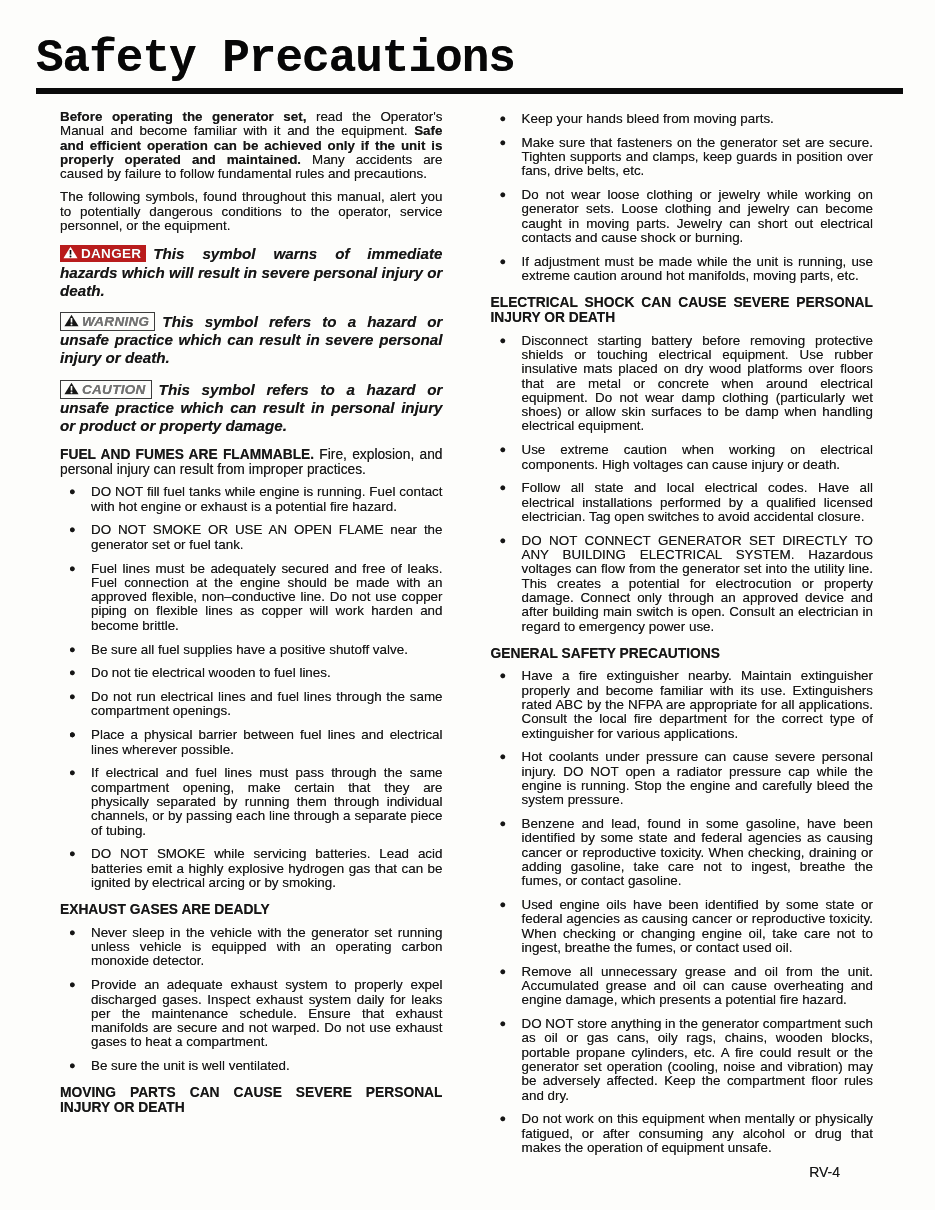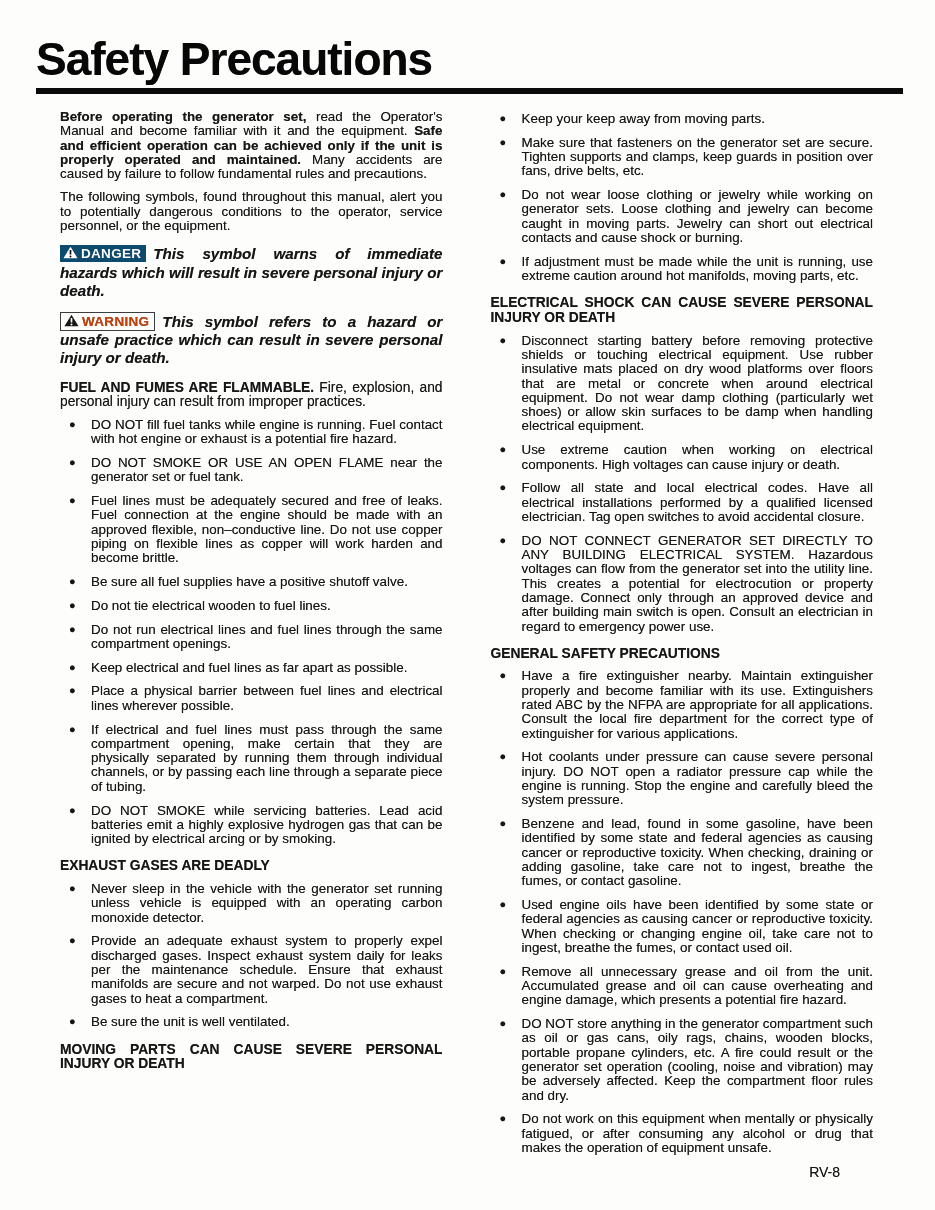"Safety Precautions" .header { font-family: none -> Liberation Mono, monospace }
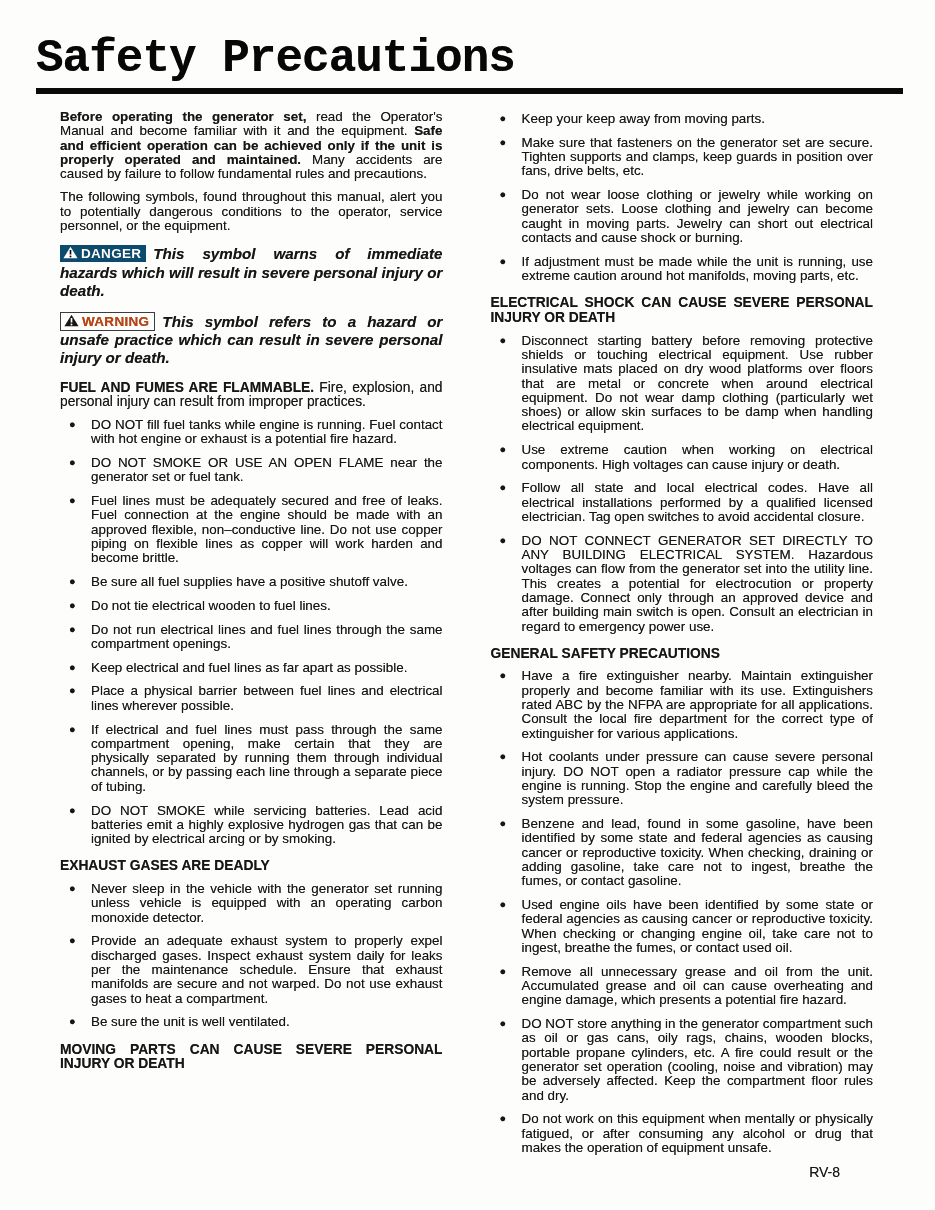"Keep your keep away from" span { text: keep away -> hands bleed }
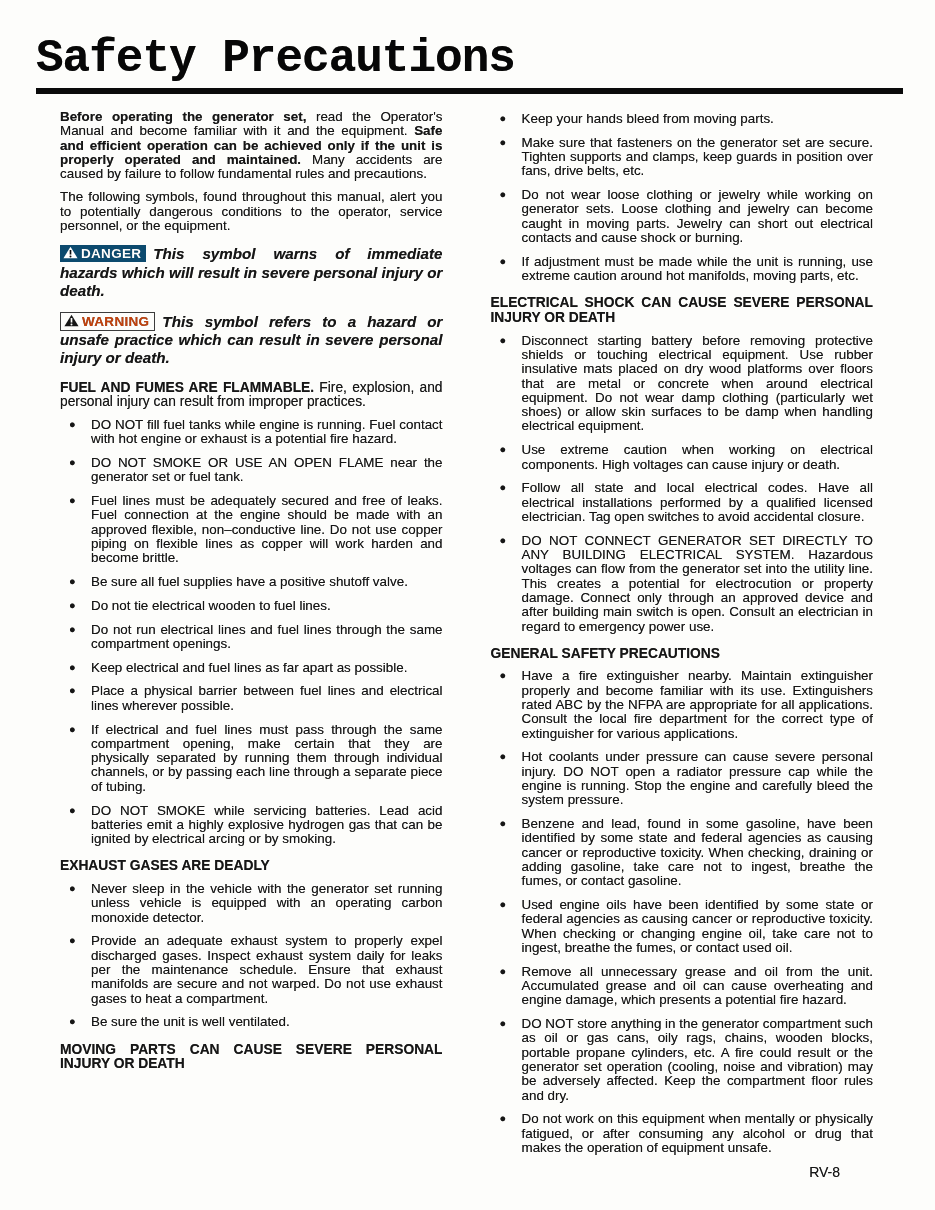"DANGER" .notice-label.solid { background: #0c4a6e -> #b91c1c }
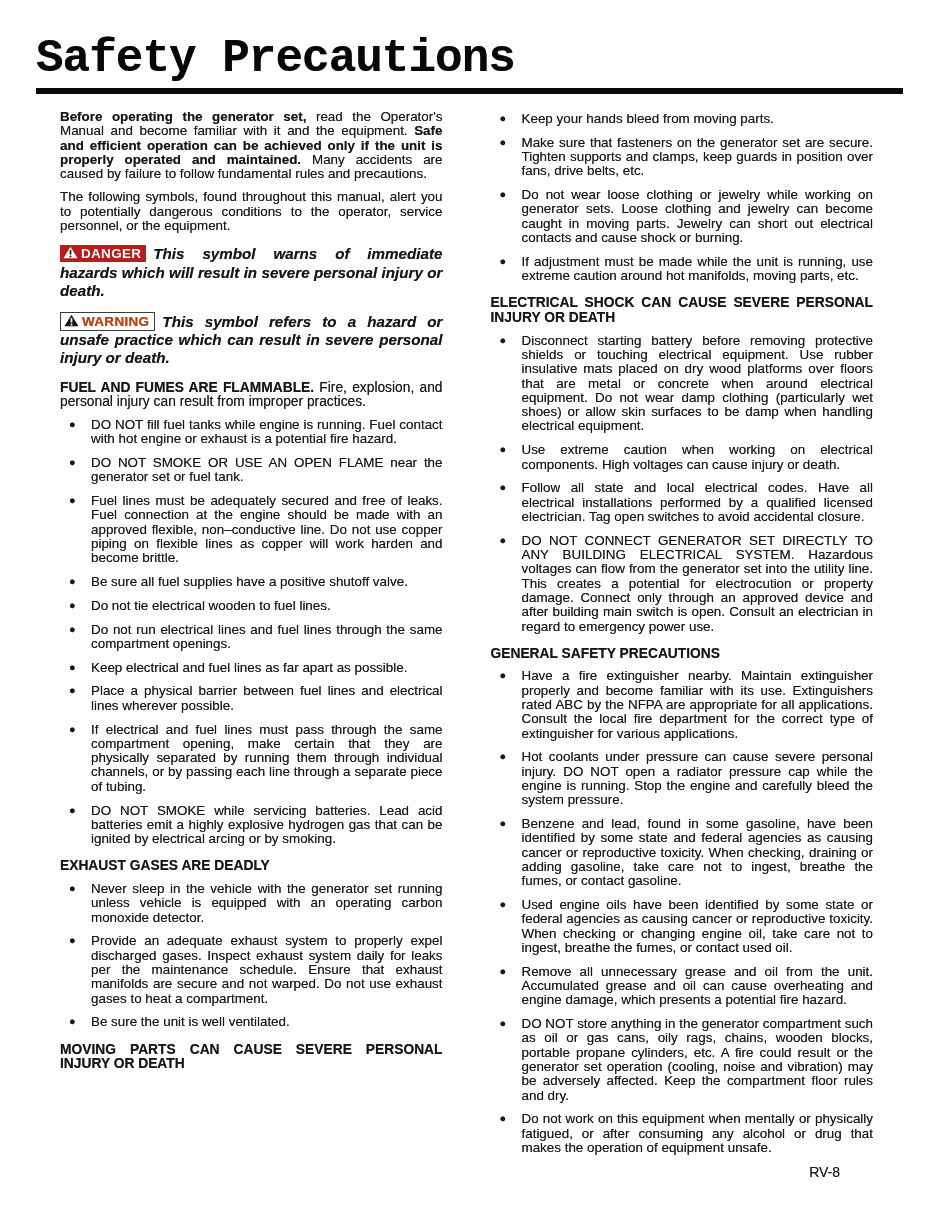"WARNING" .notice-label.outline { color: #c2410c -> #737373; font-style: none -> italic }
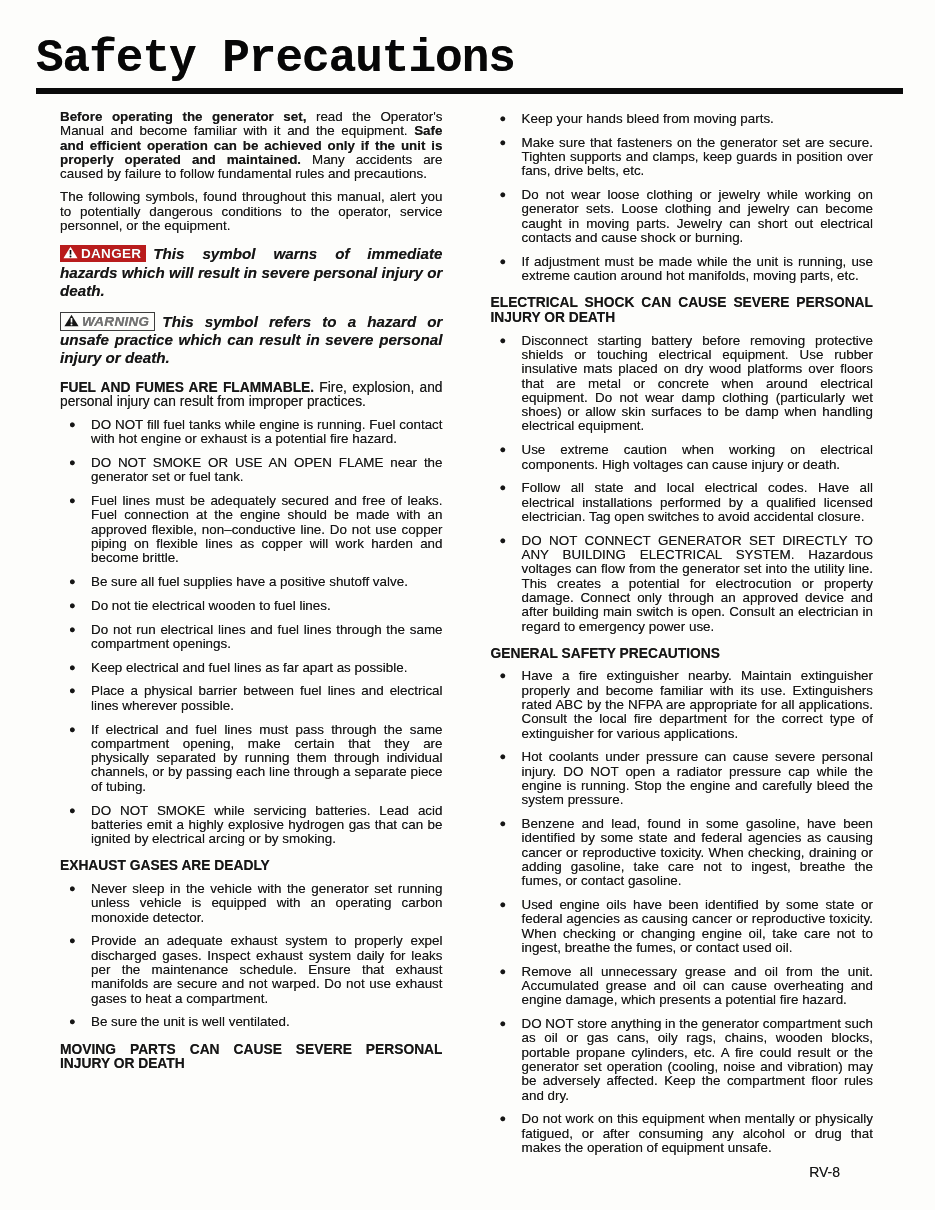"CAUTION This symbol refers to" p.notice { html: none -> <p> <span><svg> <path></path> <path></path> <circle></circle> </svg><span>CAUTION</span></span><span>This symbol refers to a hazard or unsafe practice which can result in personal injury or product or property damage.</span> </p> }
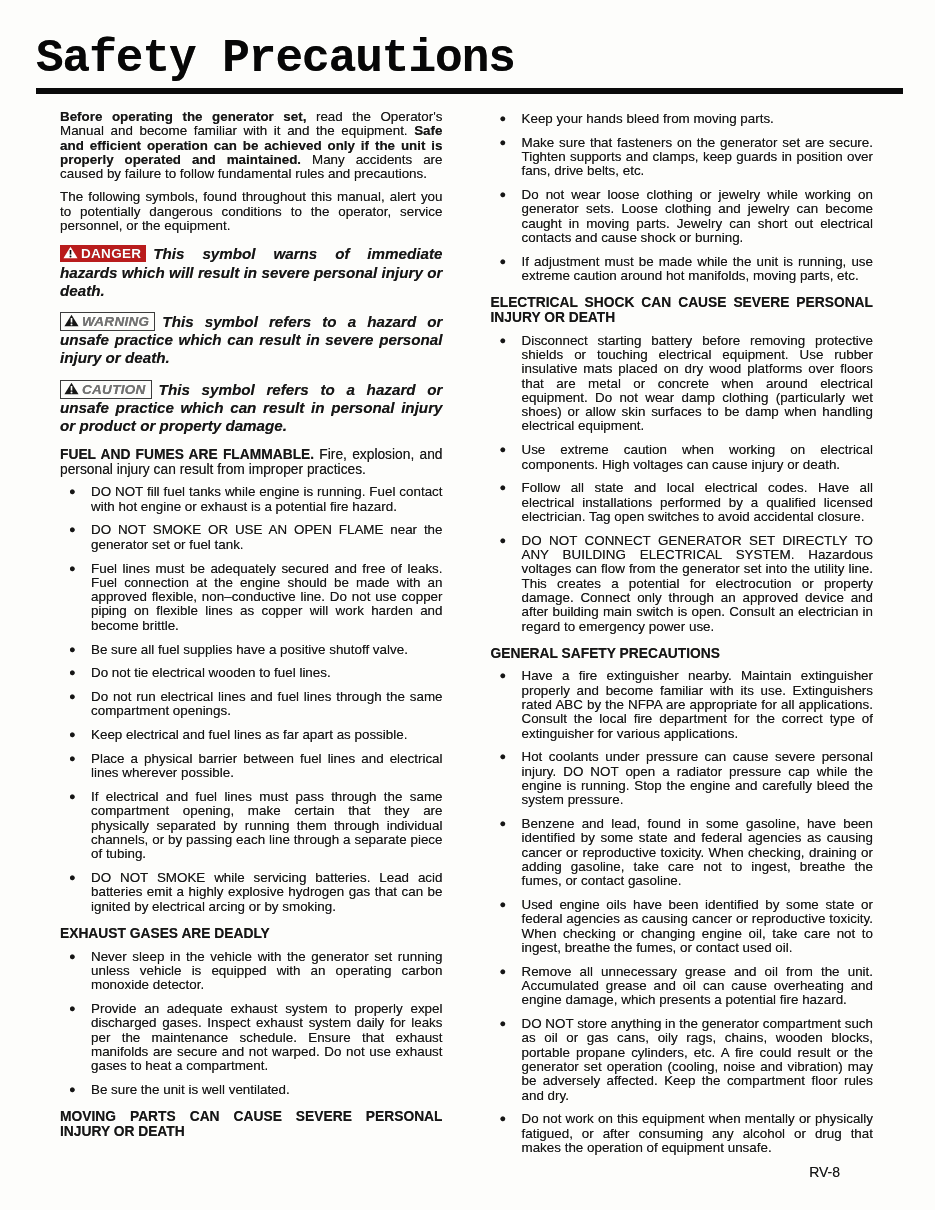"Keep electrical and fuel lines" span { html: <span>Keep electrical and fuel lines as far apart as possible.</span> -> none }
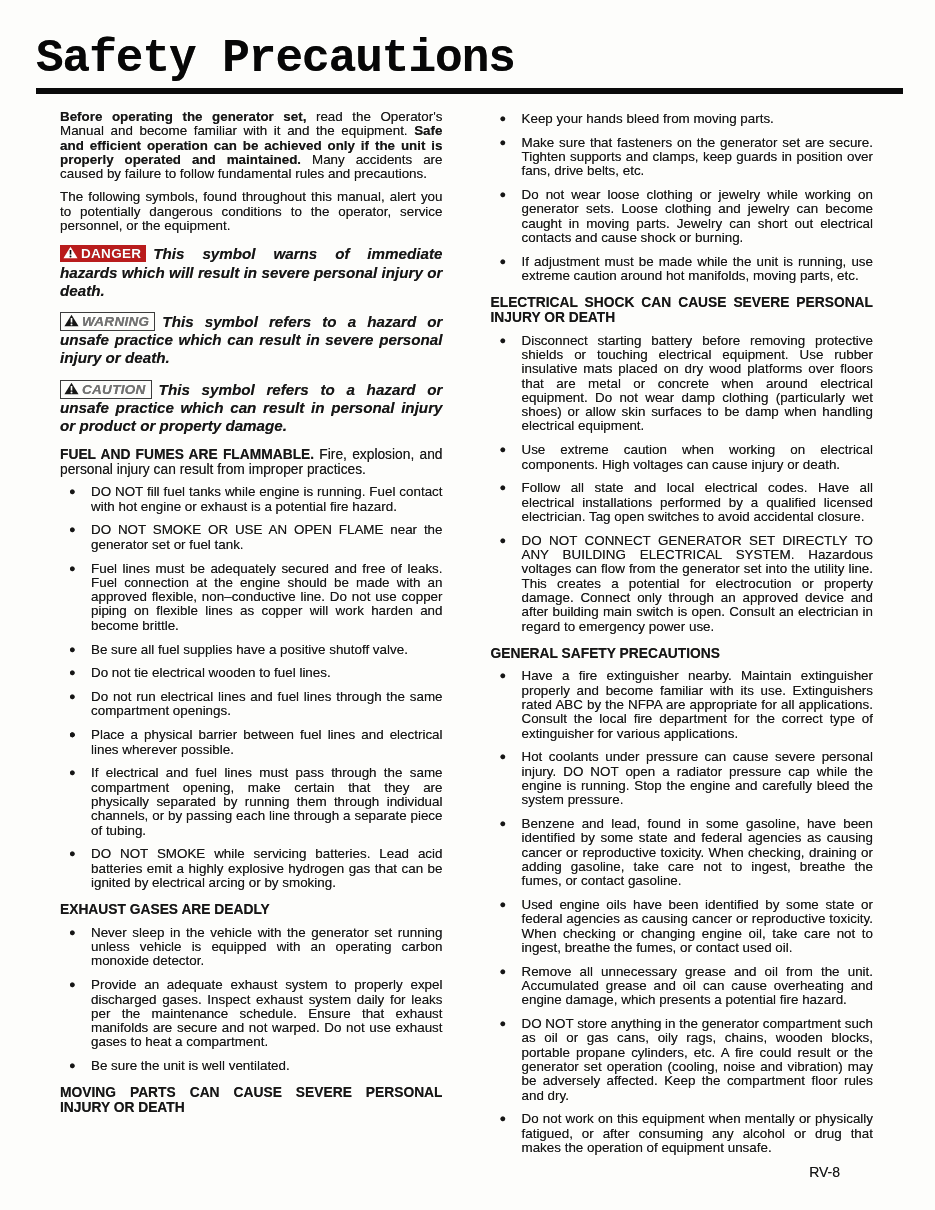"RV-8" div.page-number { text: RV-8 -> RV-4 }
